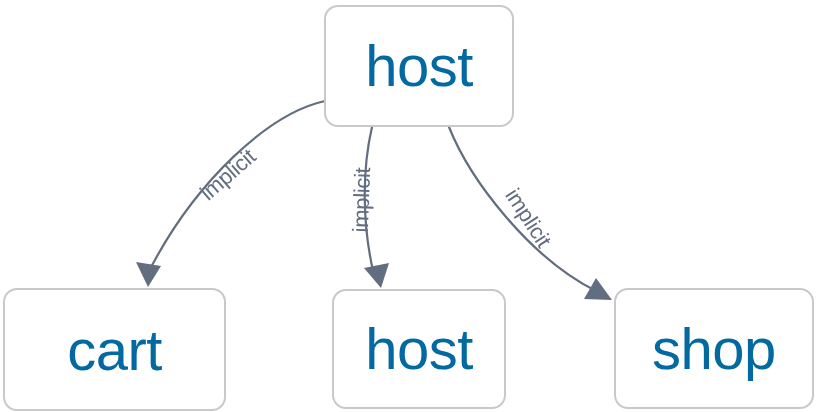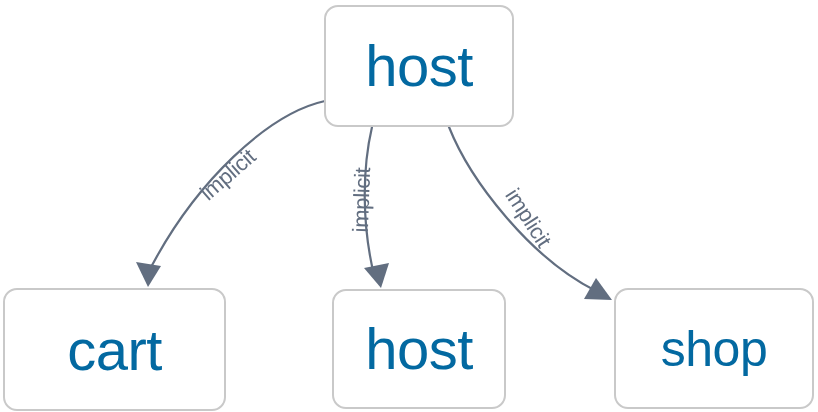"shop" #node-shop .node-label { font-size: 50px -> 58px }
